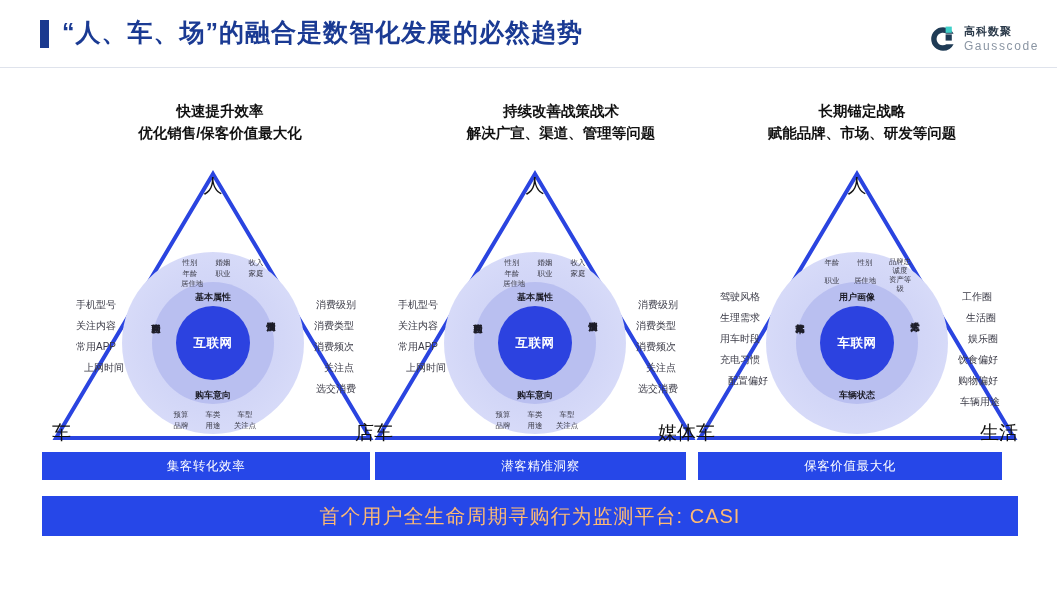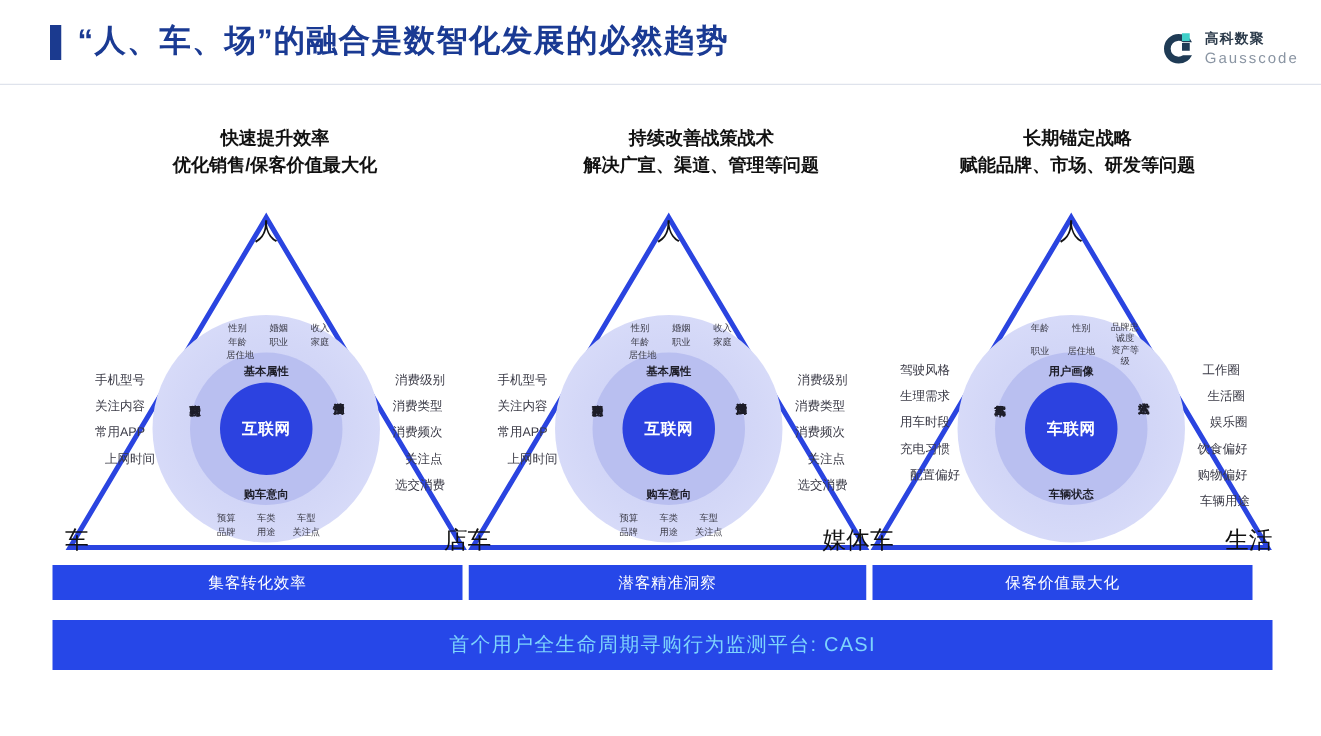"潜客精准洞察" .strip.s2 { padding-left: none -> 20px; width: 318px -> 291px }
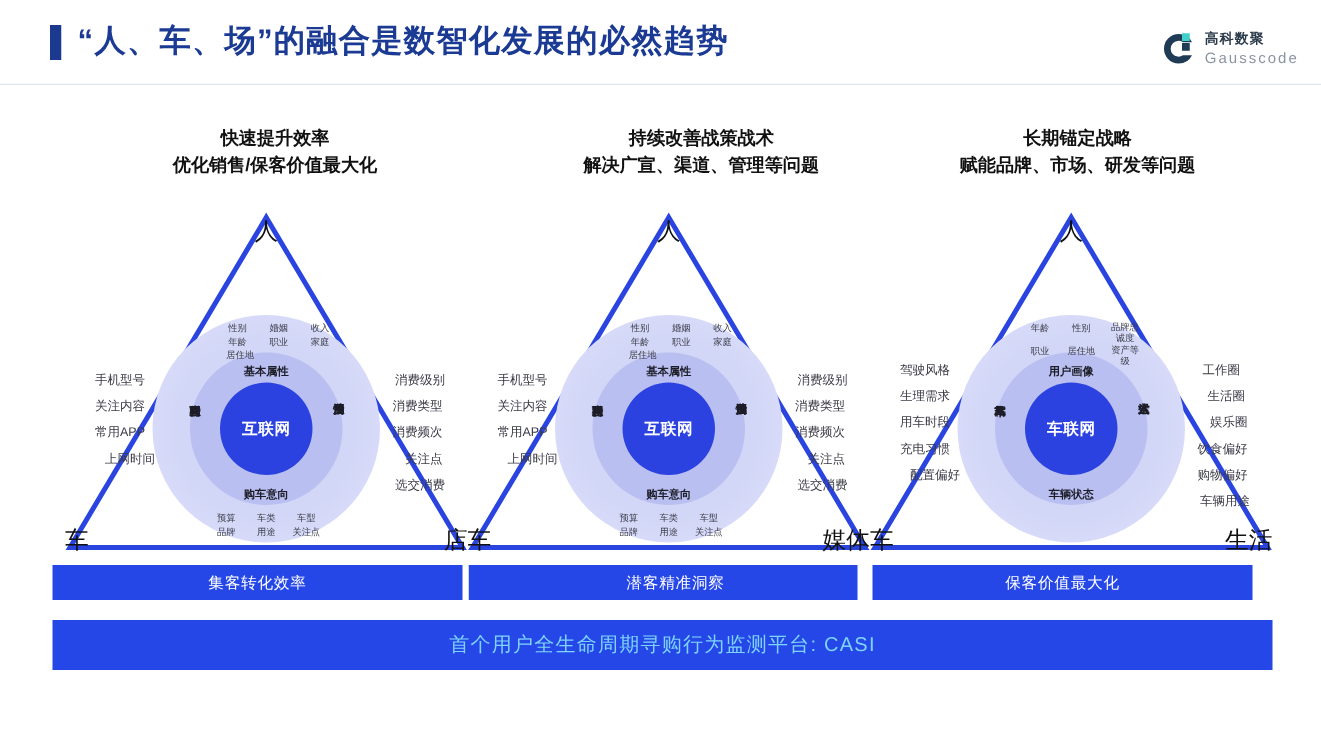"首个用户全生命周期寻购行为监测平台: CASI" .banner { color: #7dd3fc -> #fdba74; font-size: 16px -> 20px }
